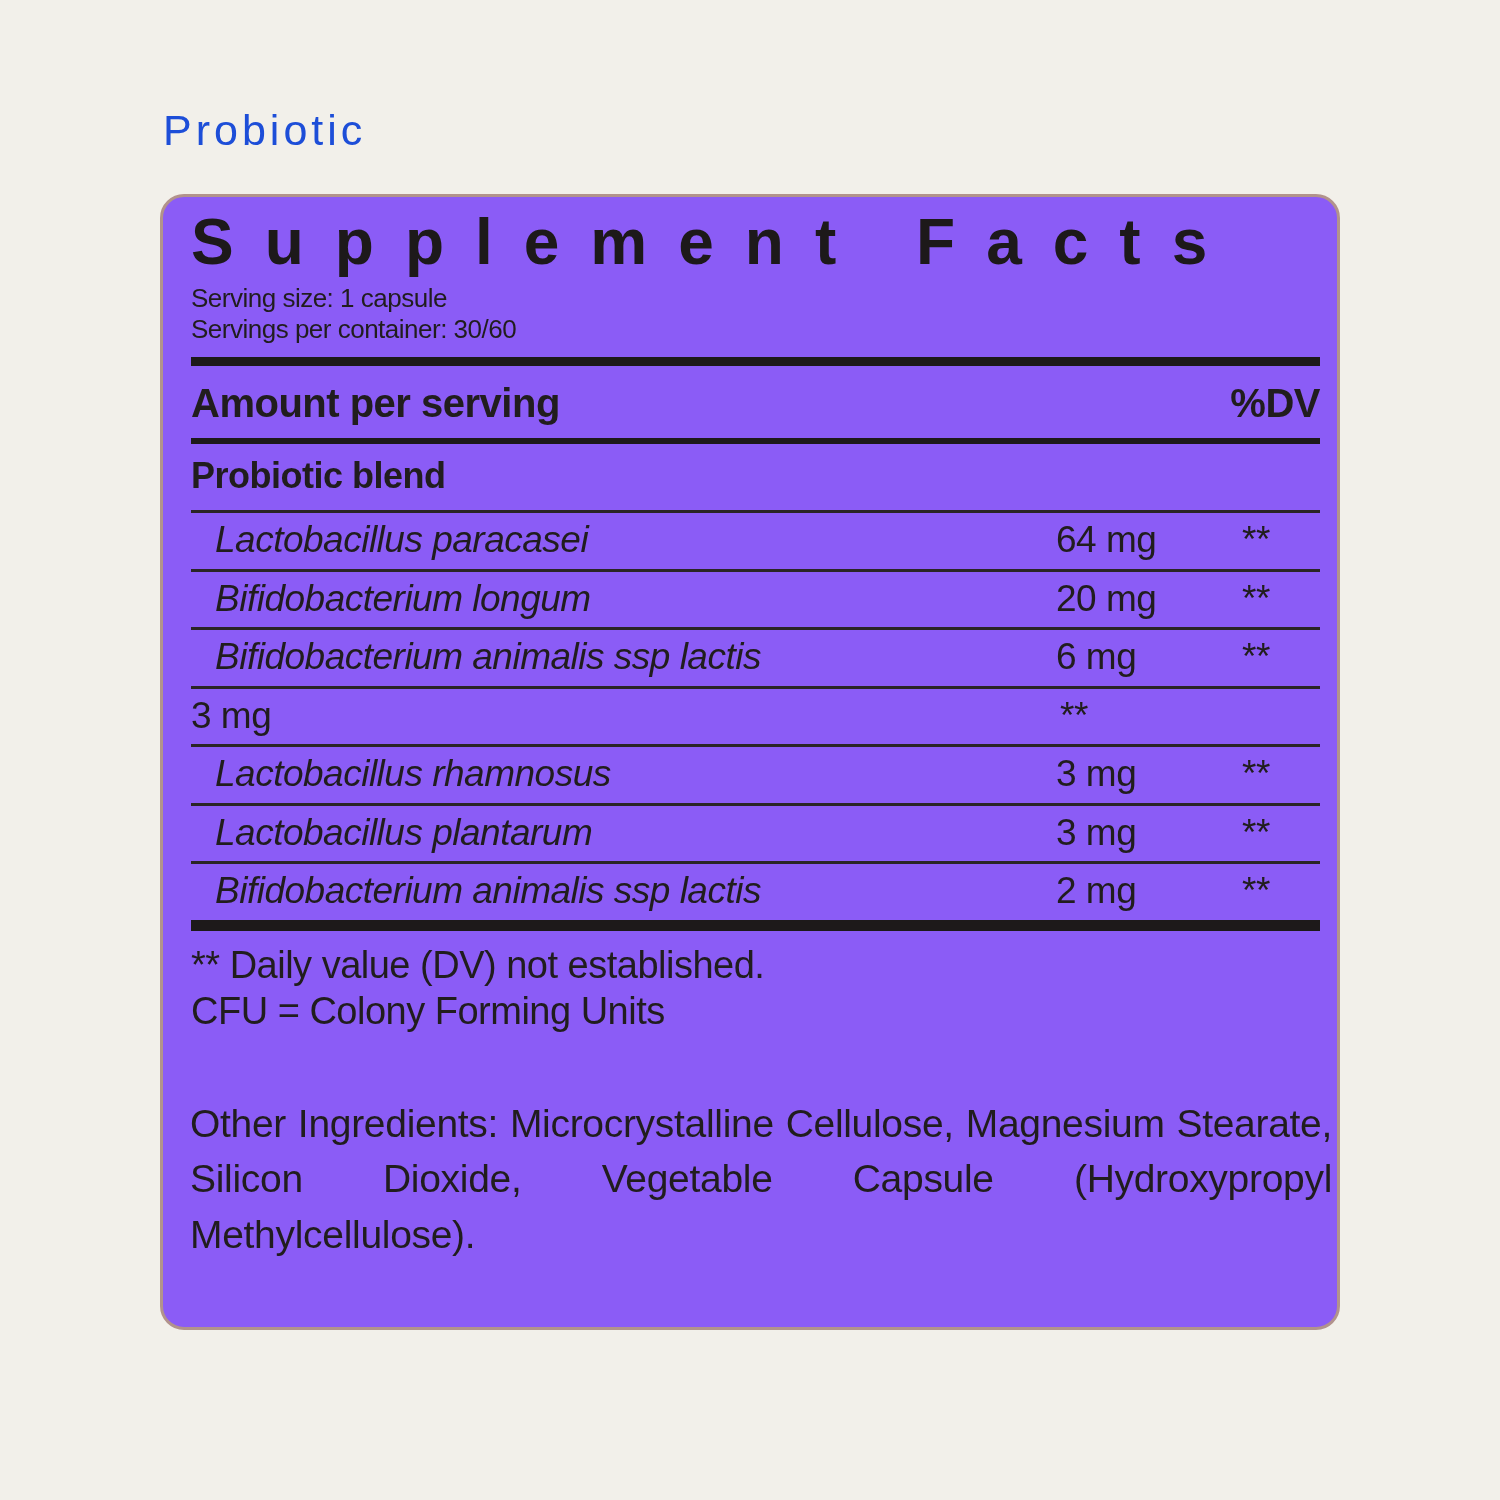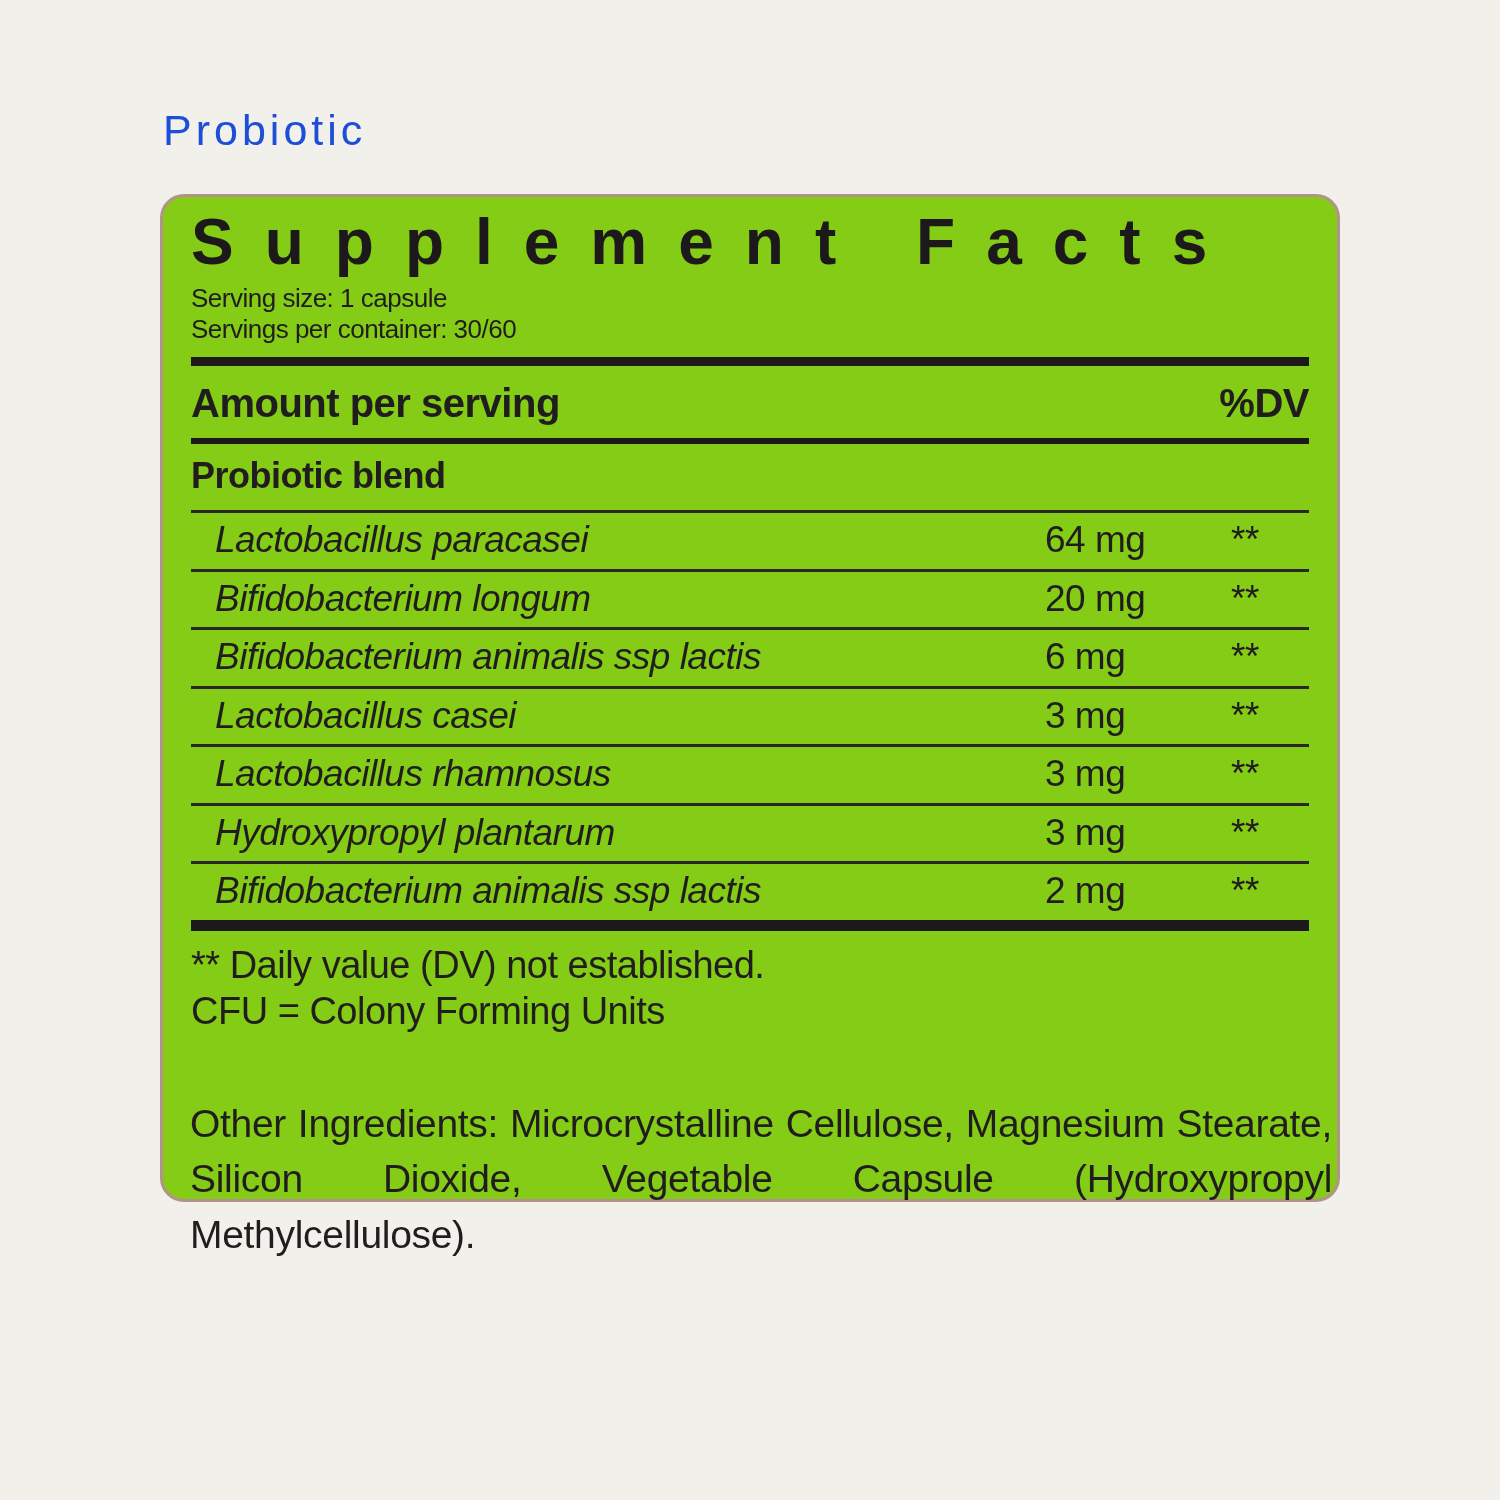"Supplement Facts" .panel { background: #84cc16 -> #8b5cf6; height: 1008px -> 1136px; padding: 10px 28px 0 28px -> 10px 17px 0 28px }
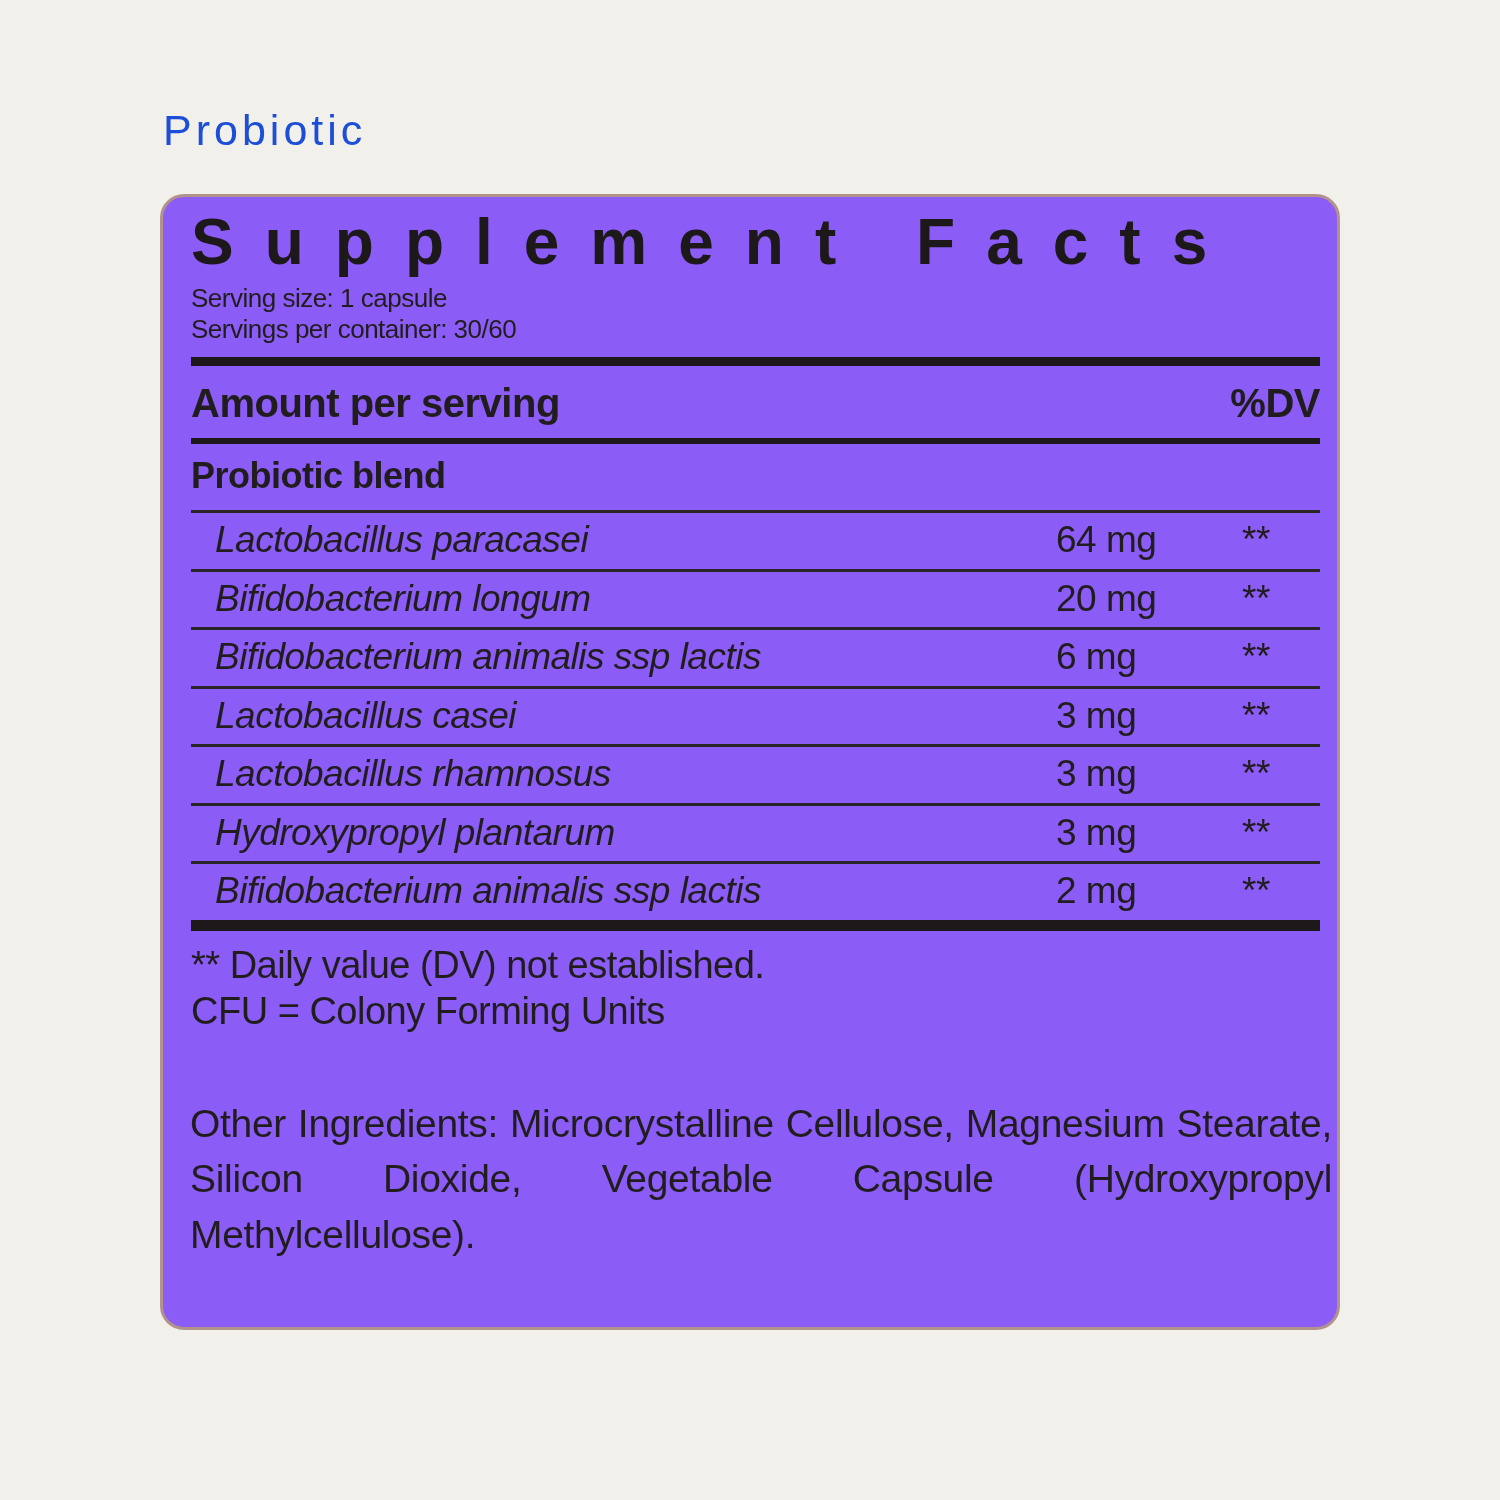"Lactobacillus casei" span.ingredient-name { html: <span>Lactobacillus casei</span> -> none }
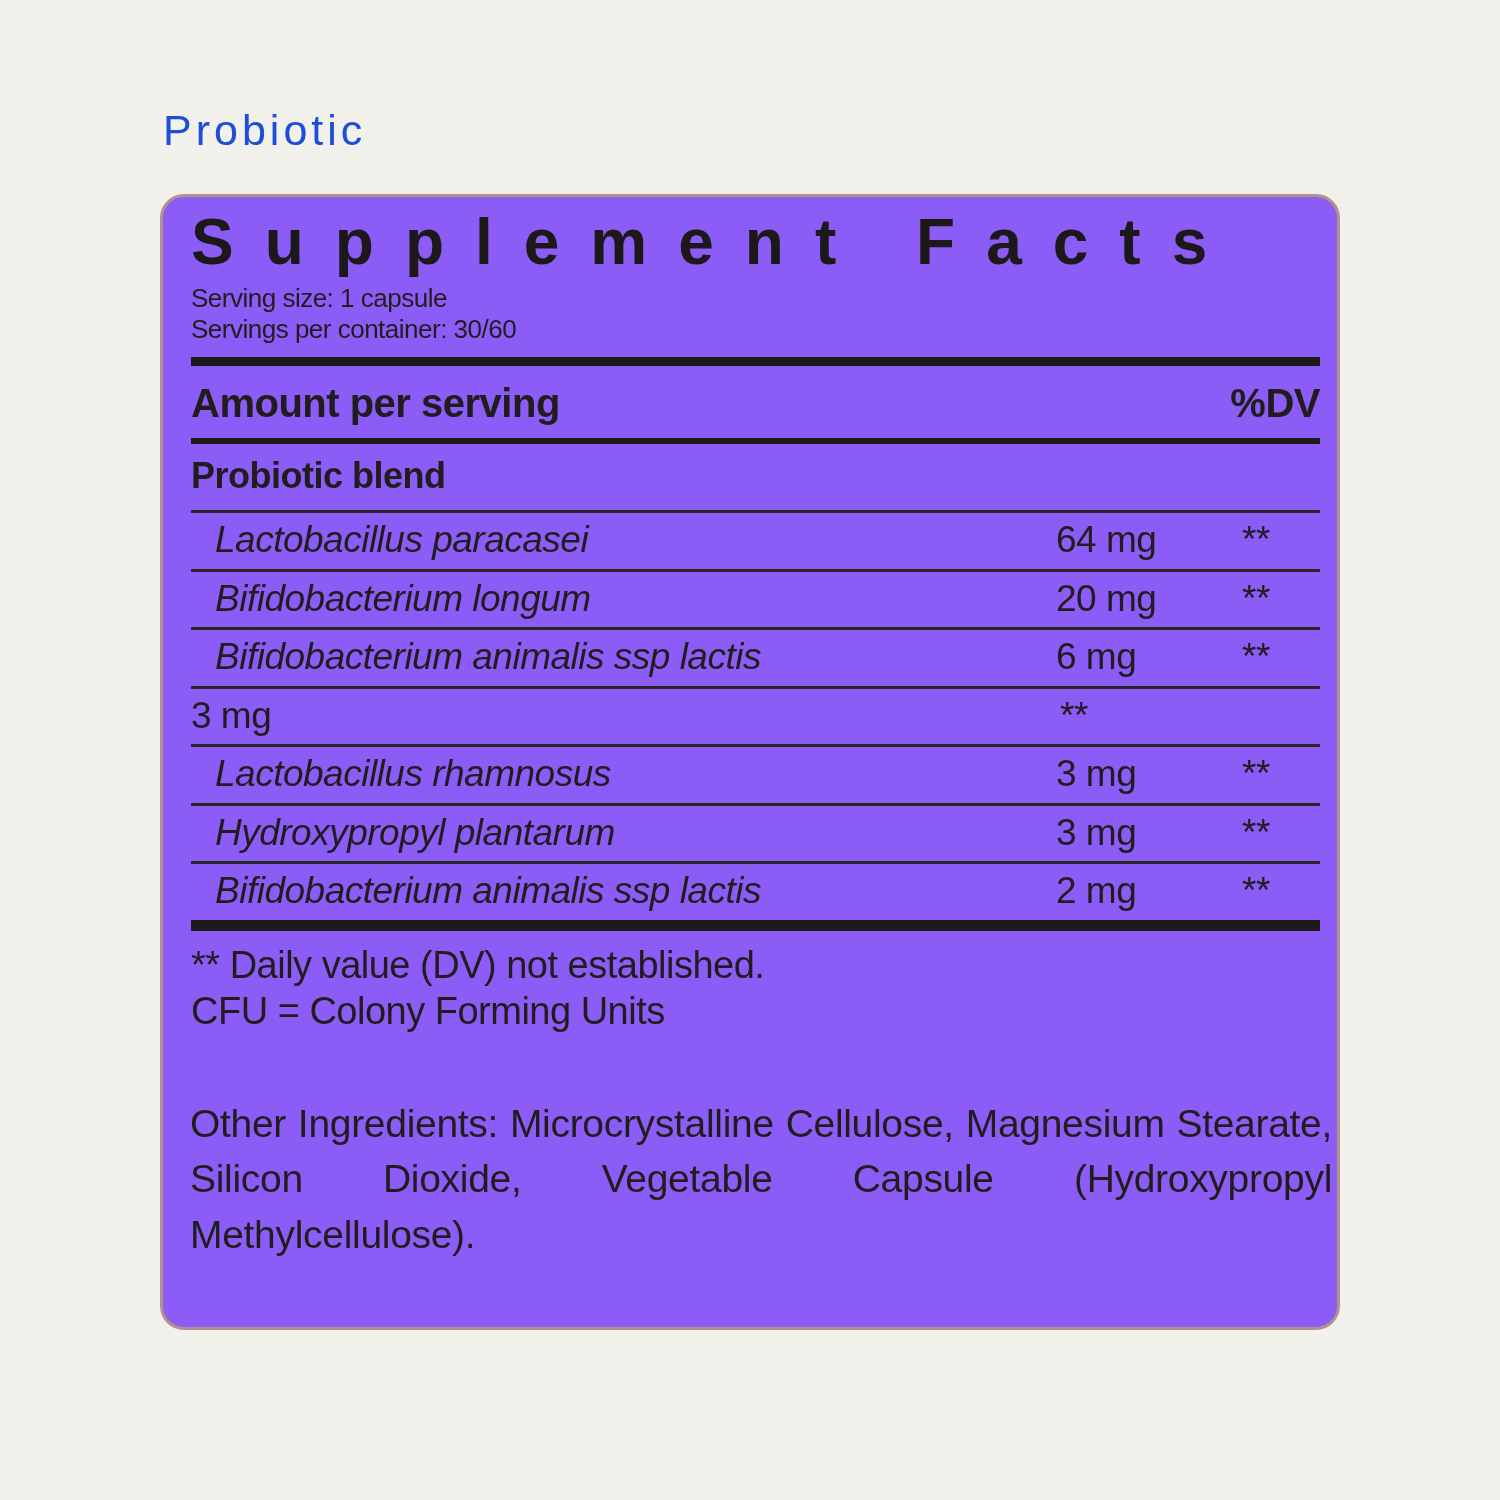"Hydroxypropyl plantarum" span.ingredient-name { text: Hydroxypropyl -> Lactobacillus }
